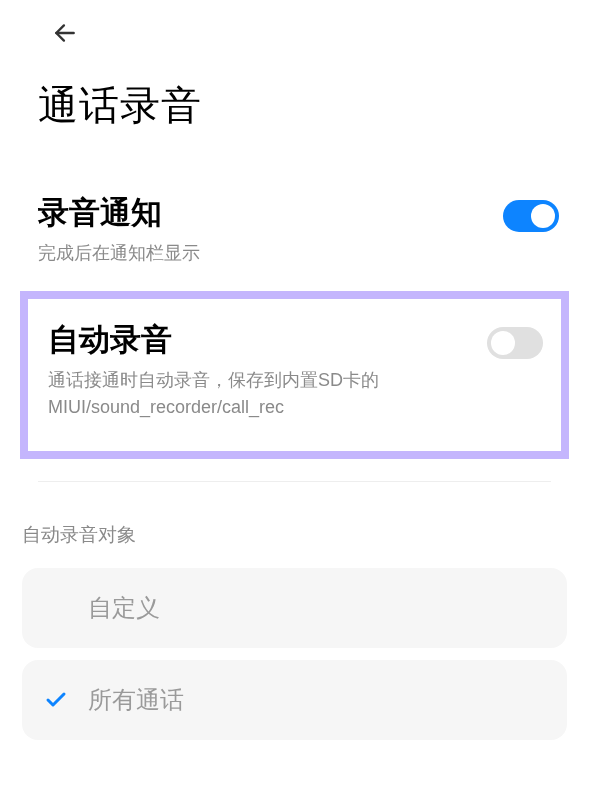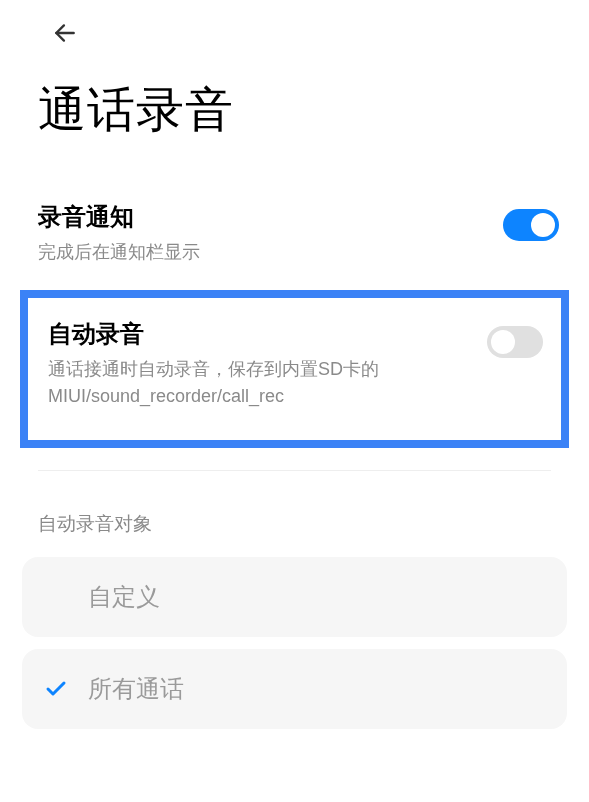"通话录音" .page-title { font-size: 48px -> 40px }
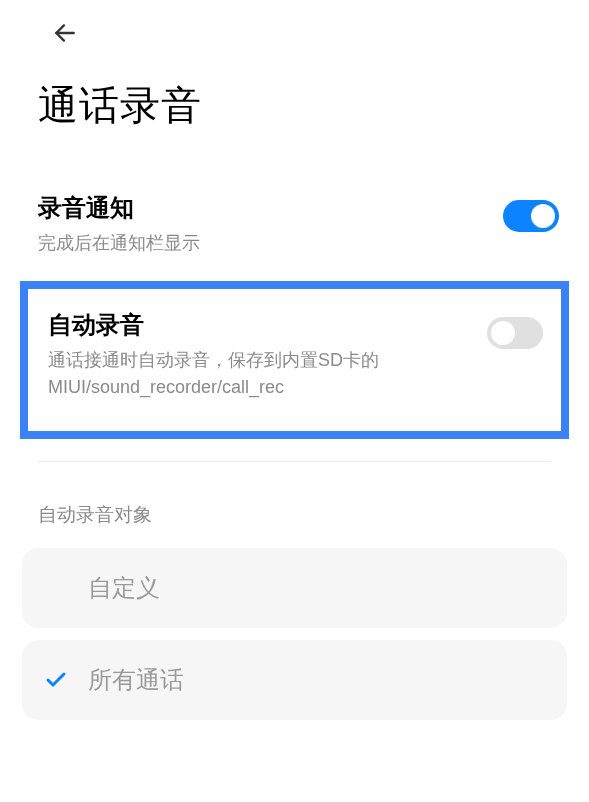"录音通知" .setting-title { font-size: 24px -> 31px }
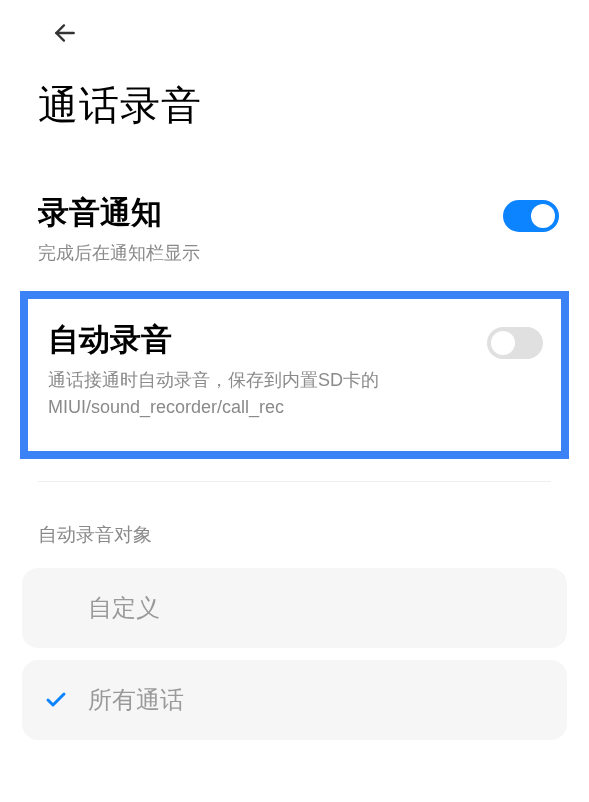"自动录音" .highlight-box { border: 8px solid #3b82f6 -> 8px solid #c4b5fd }
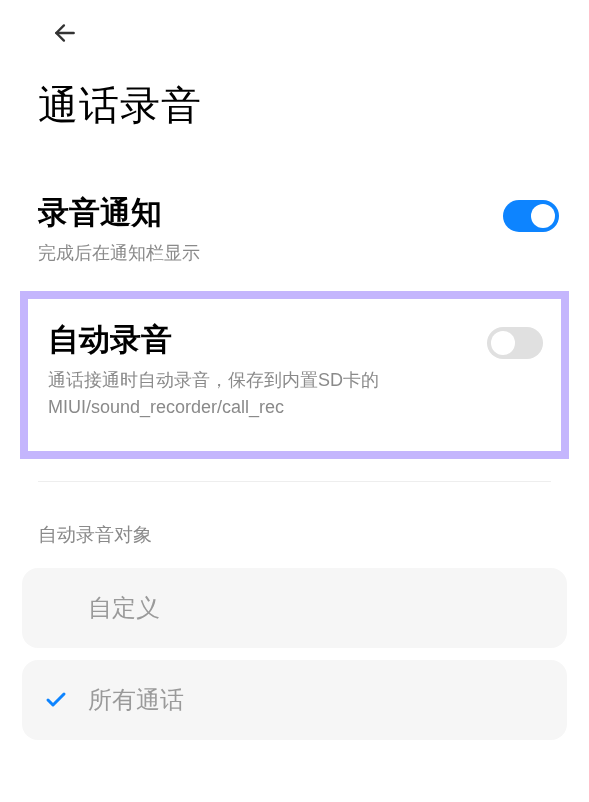"自动录音对象" .section-label { padding: 40px 38px 20px 38px -> 40px 38px 20px 22px }
